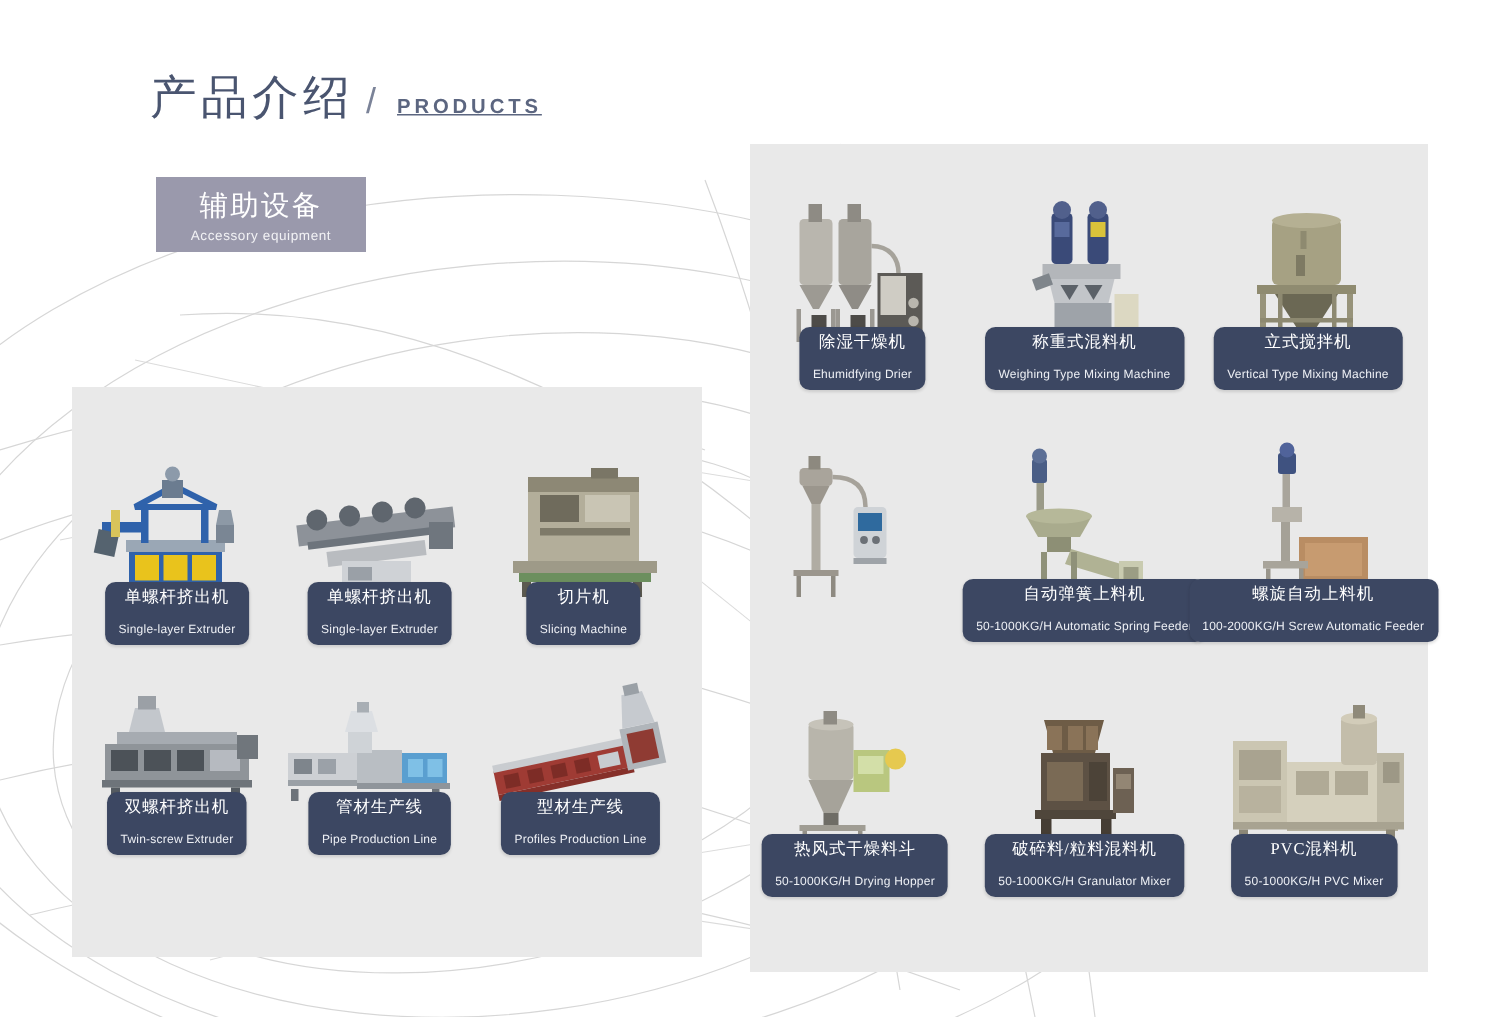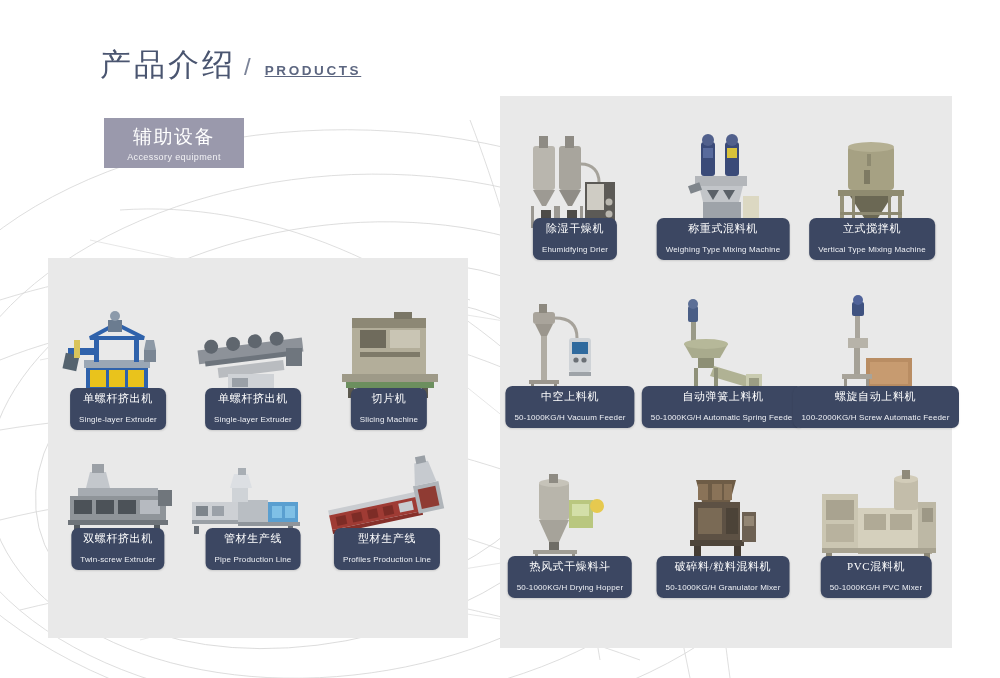"中空上料机" div.pill { html: <div> <span>中空上料机</span> <span>50-1000KG/H Vacuum Feeder</span> </div> -> none }
